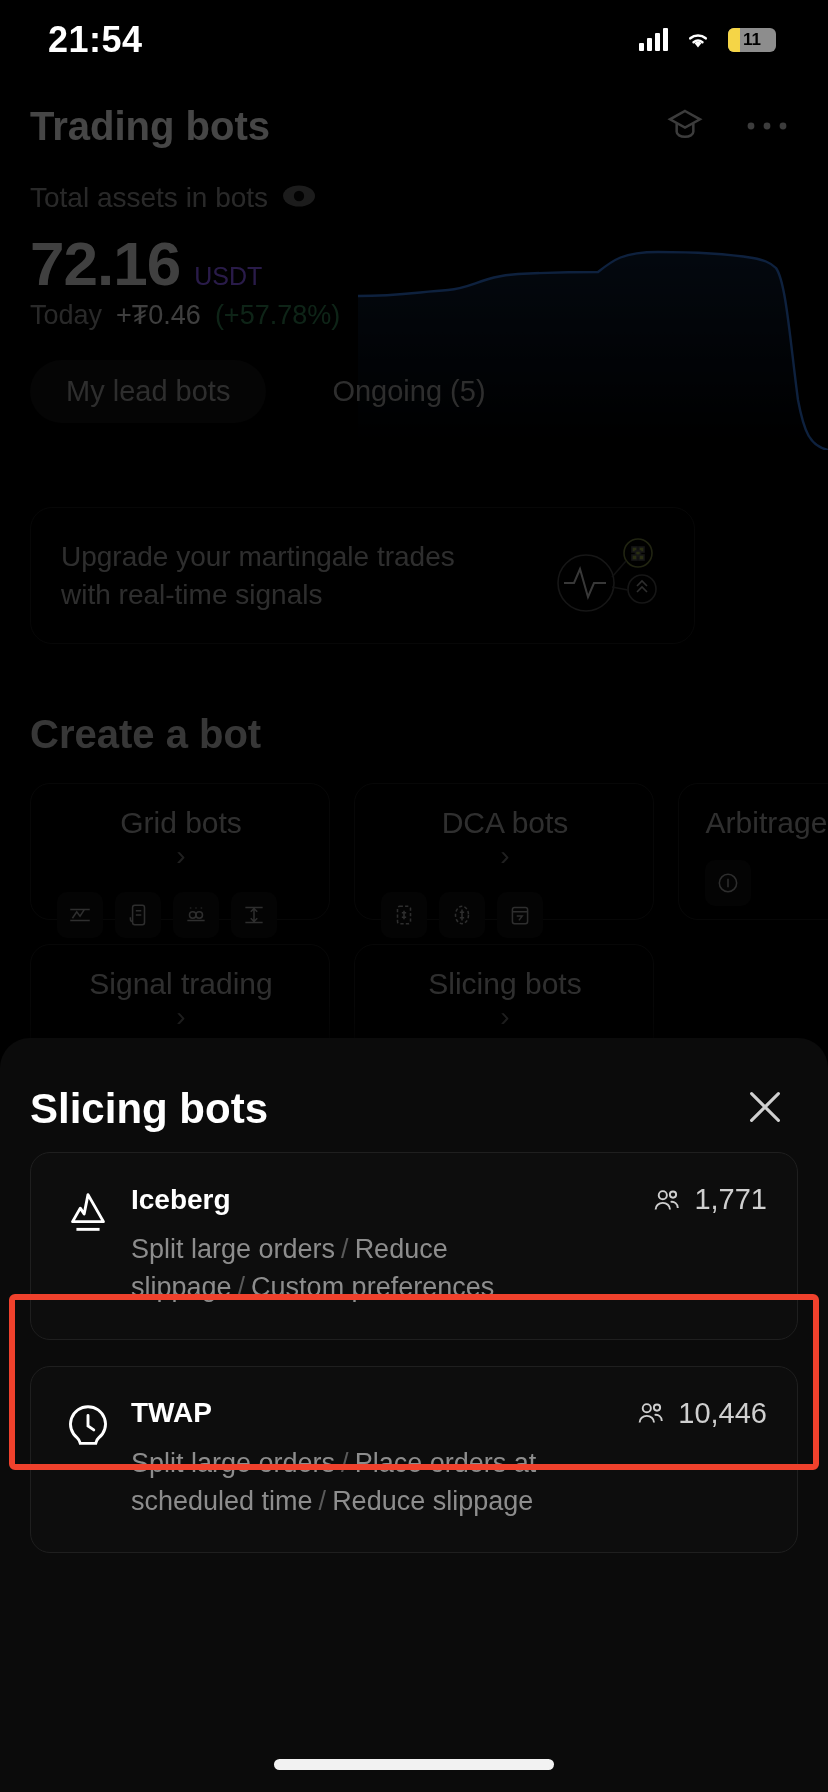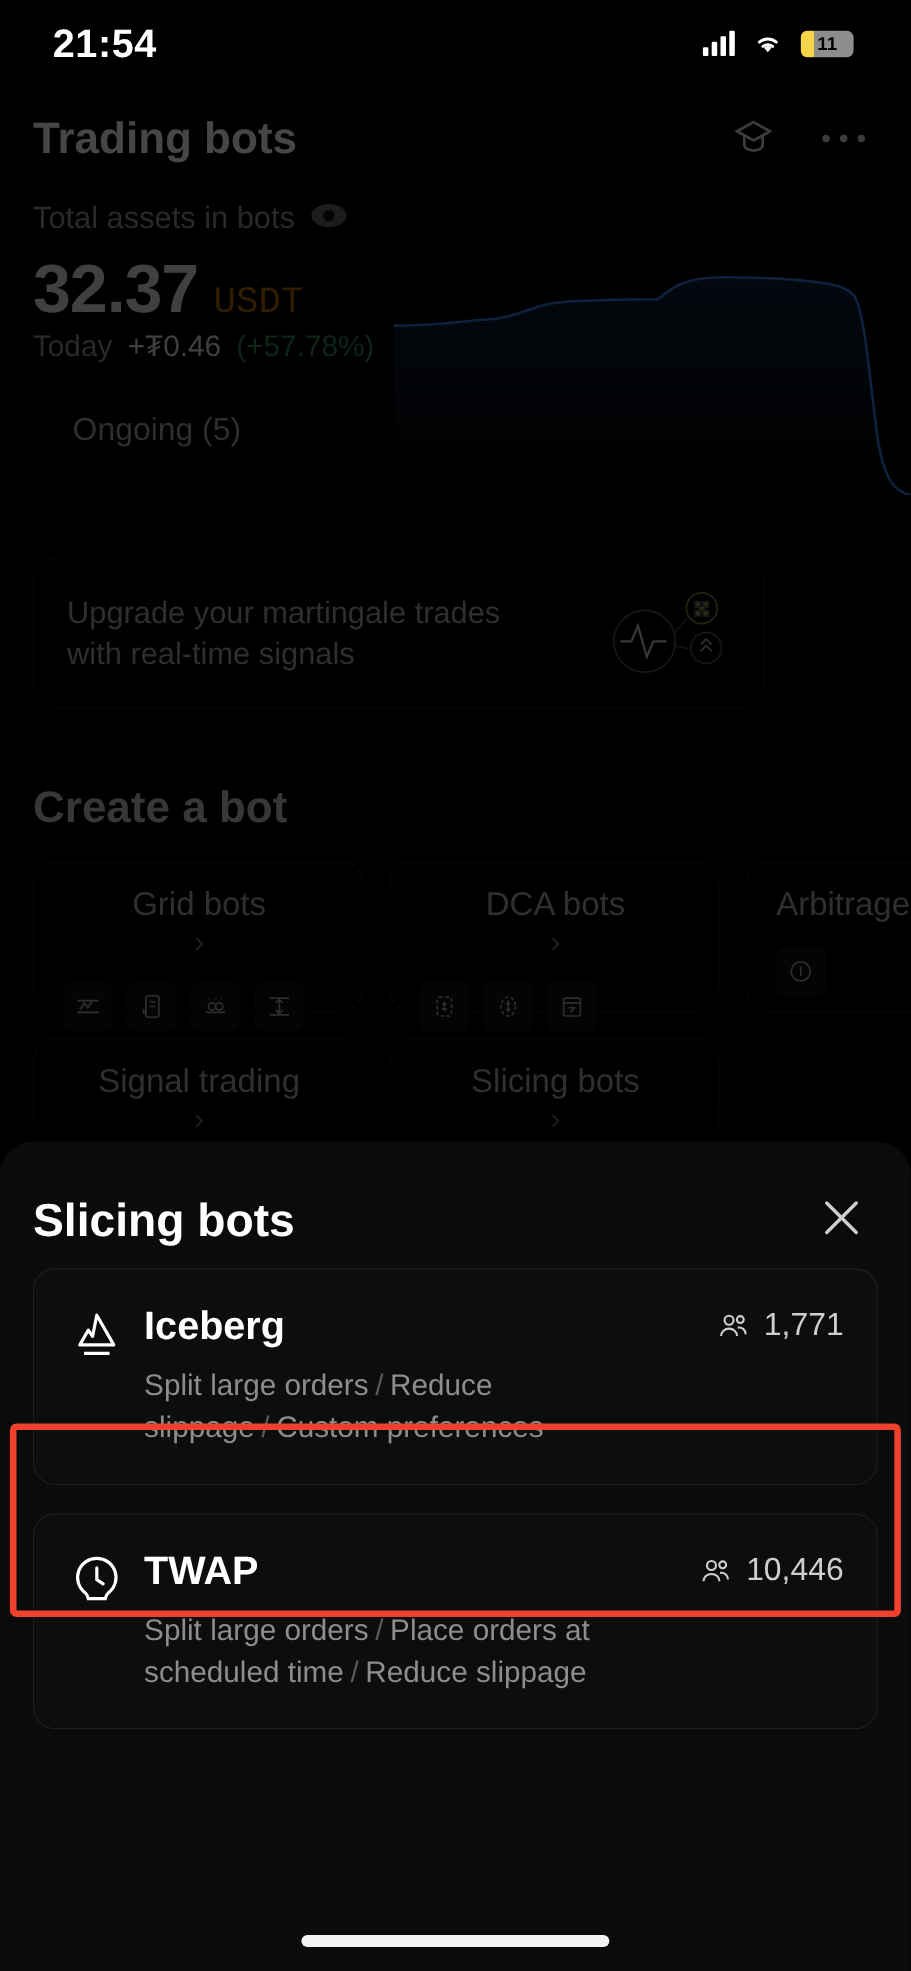"32.37" span { text: 32.37 -> 72.16 }
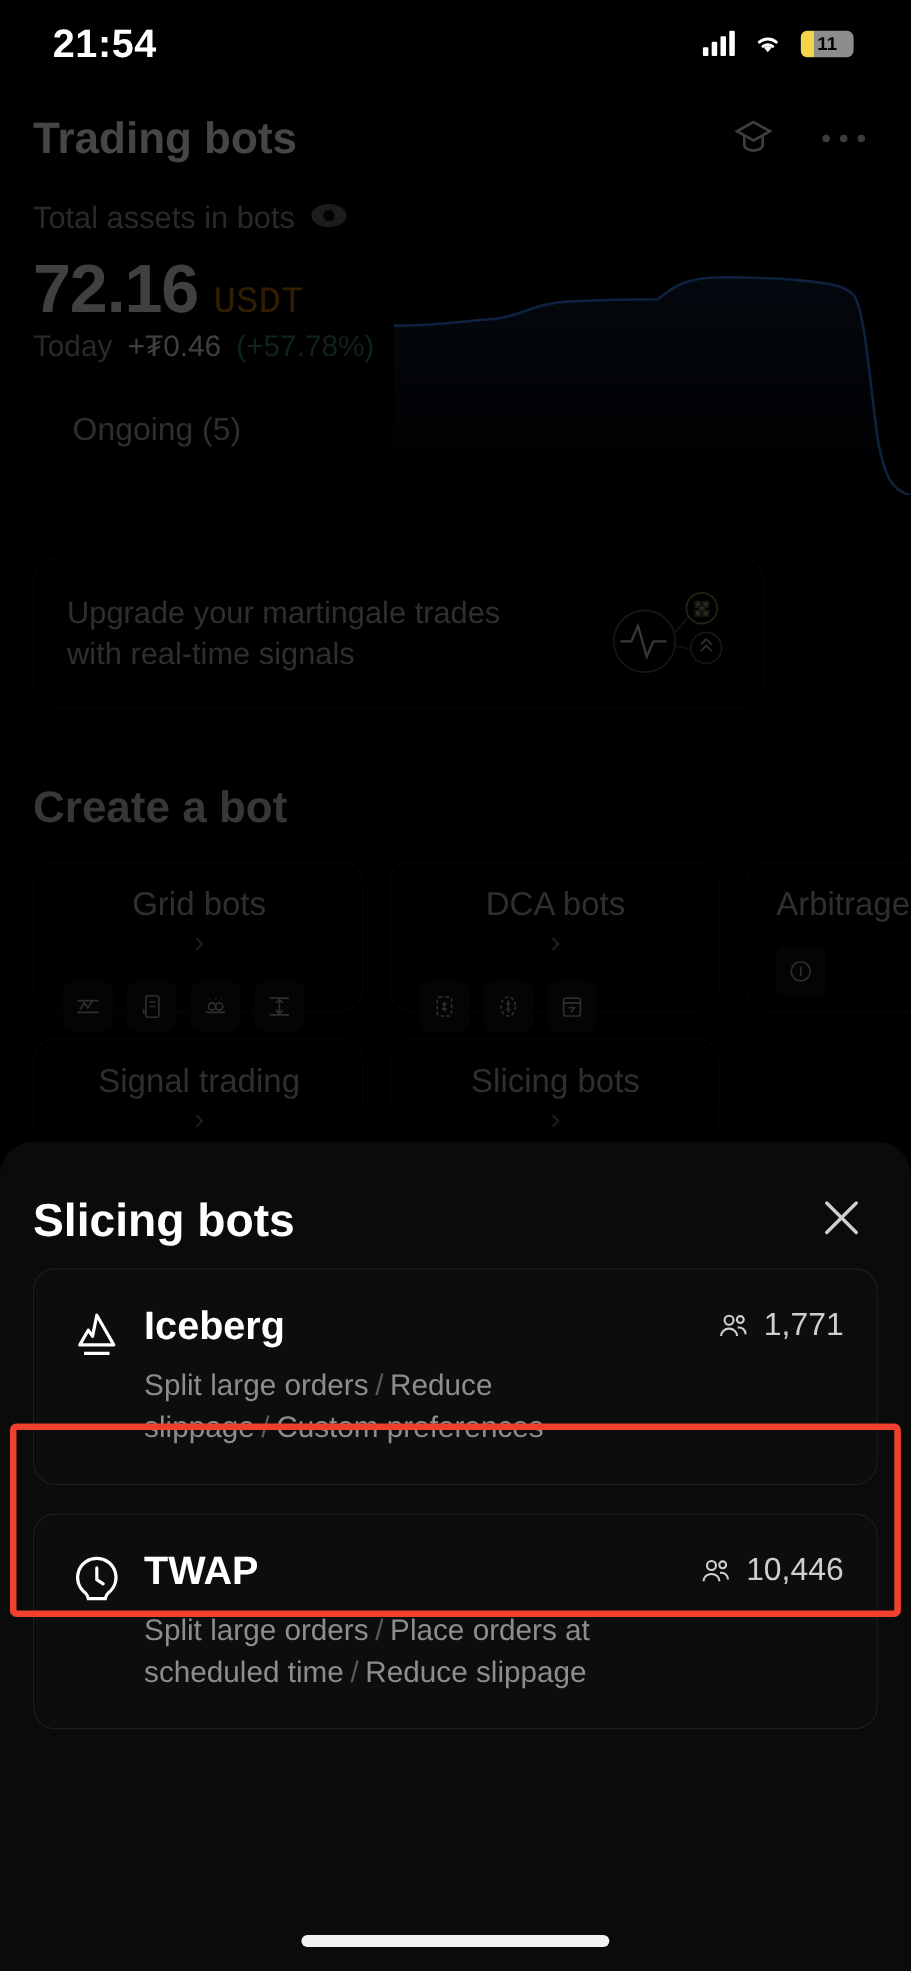"USDT" #amount-unit { color: #a16207 -> #8b5cf6; font-family: Liberation Mono, monospace -> none; font-size: 34px -> 25px }
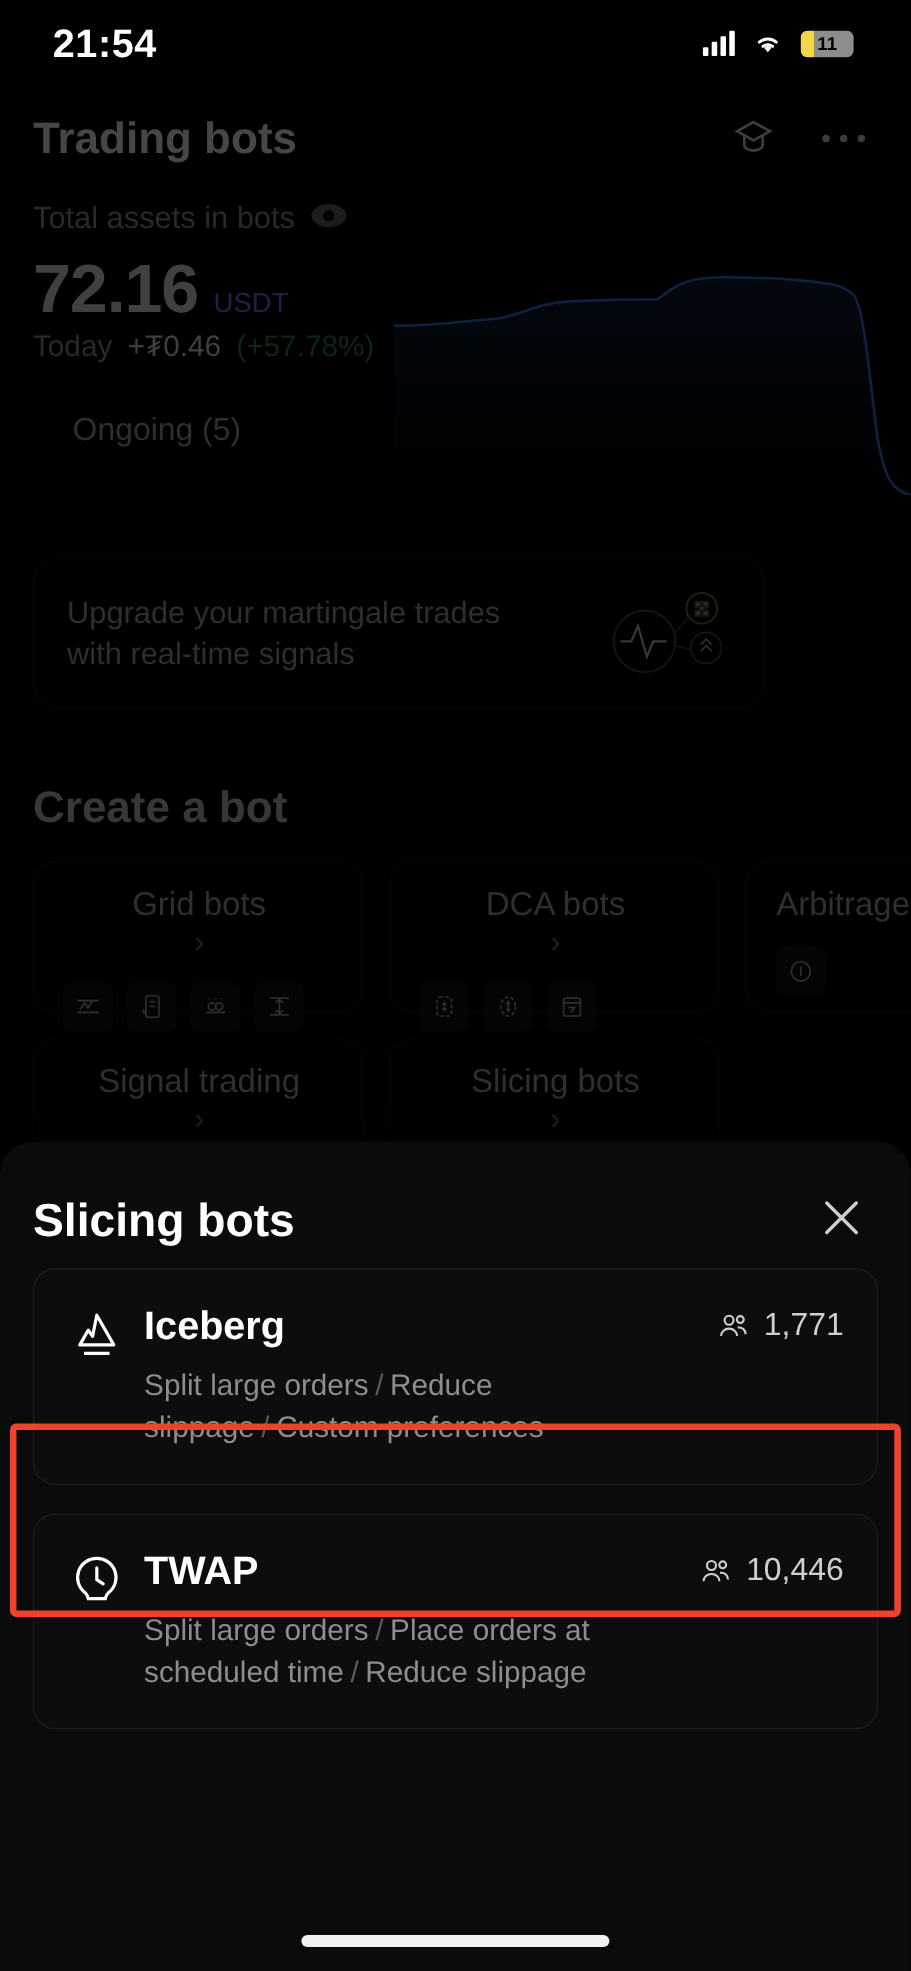"My lead bots" div.chip { html: none -> <div>My lead bots</div> }
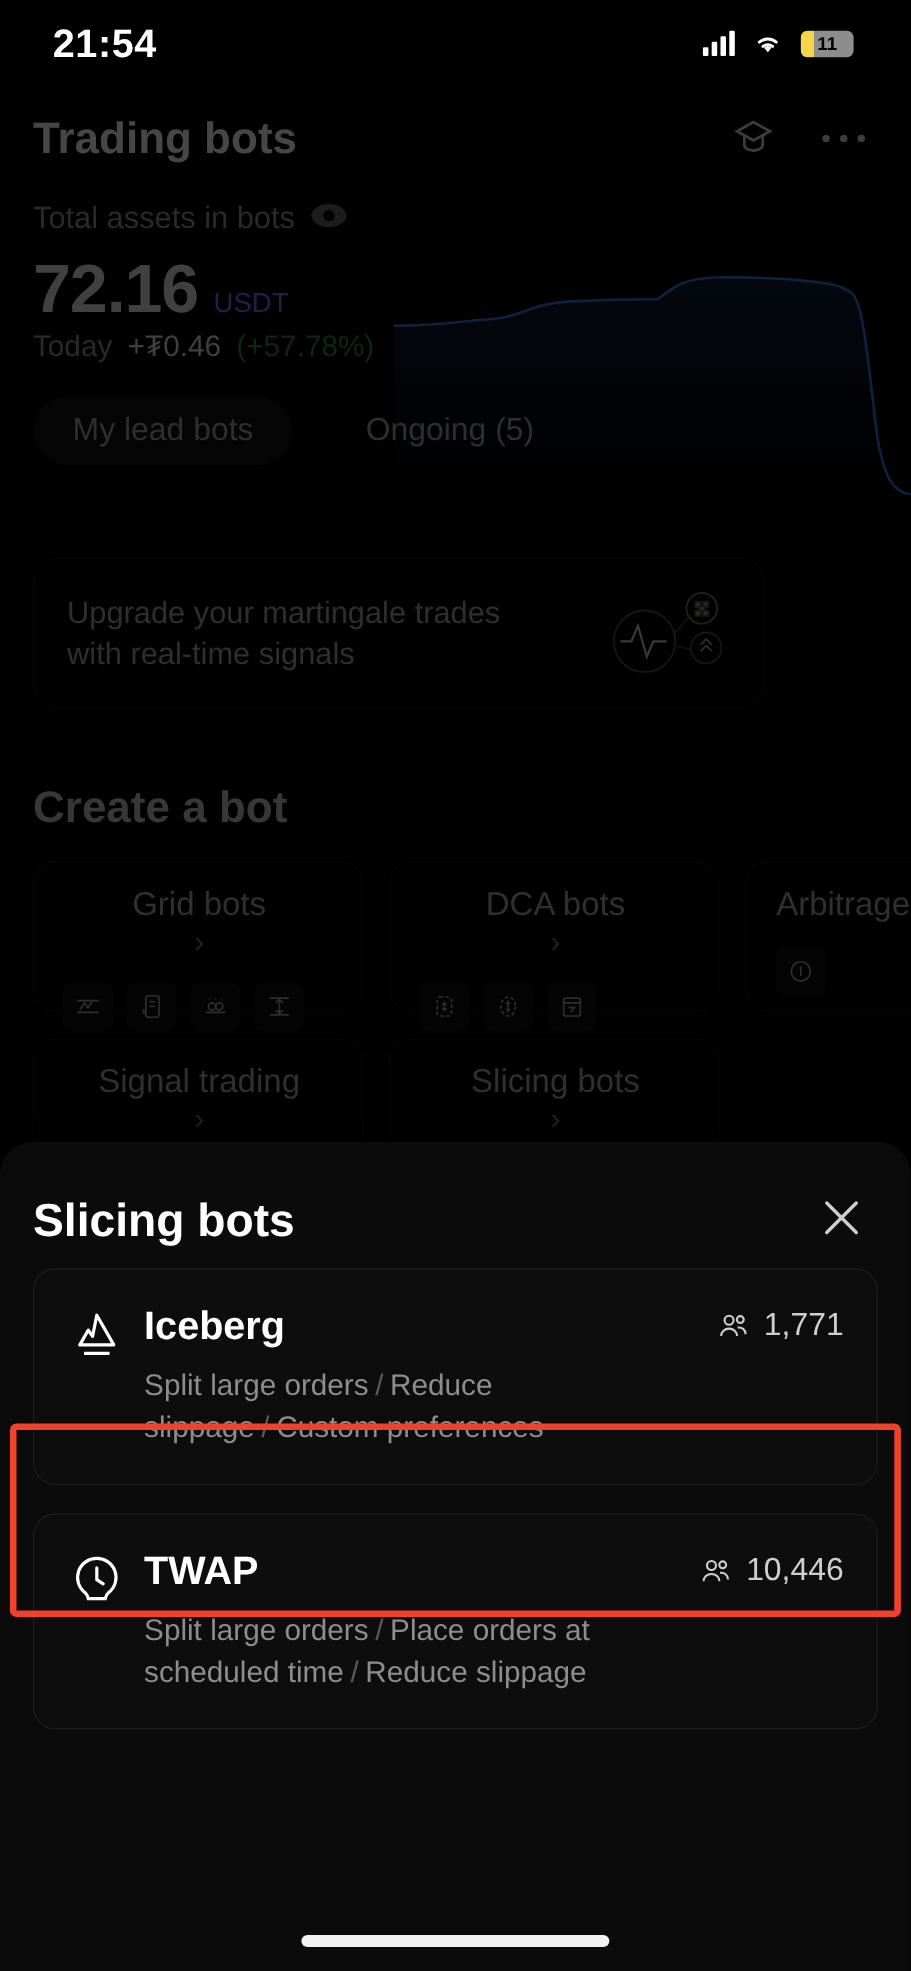"Iceberg" .lc-title { font-size: 36px -> 28px }
